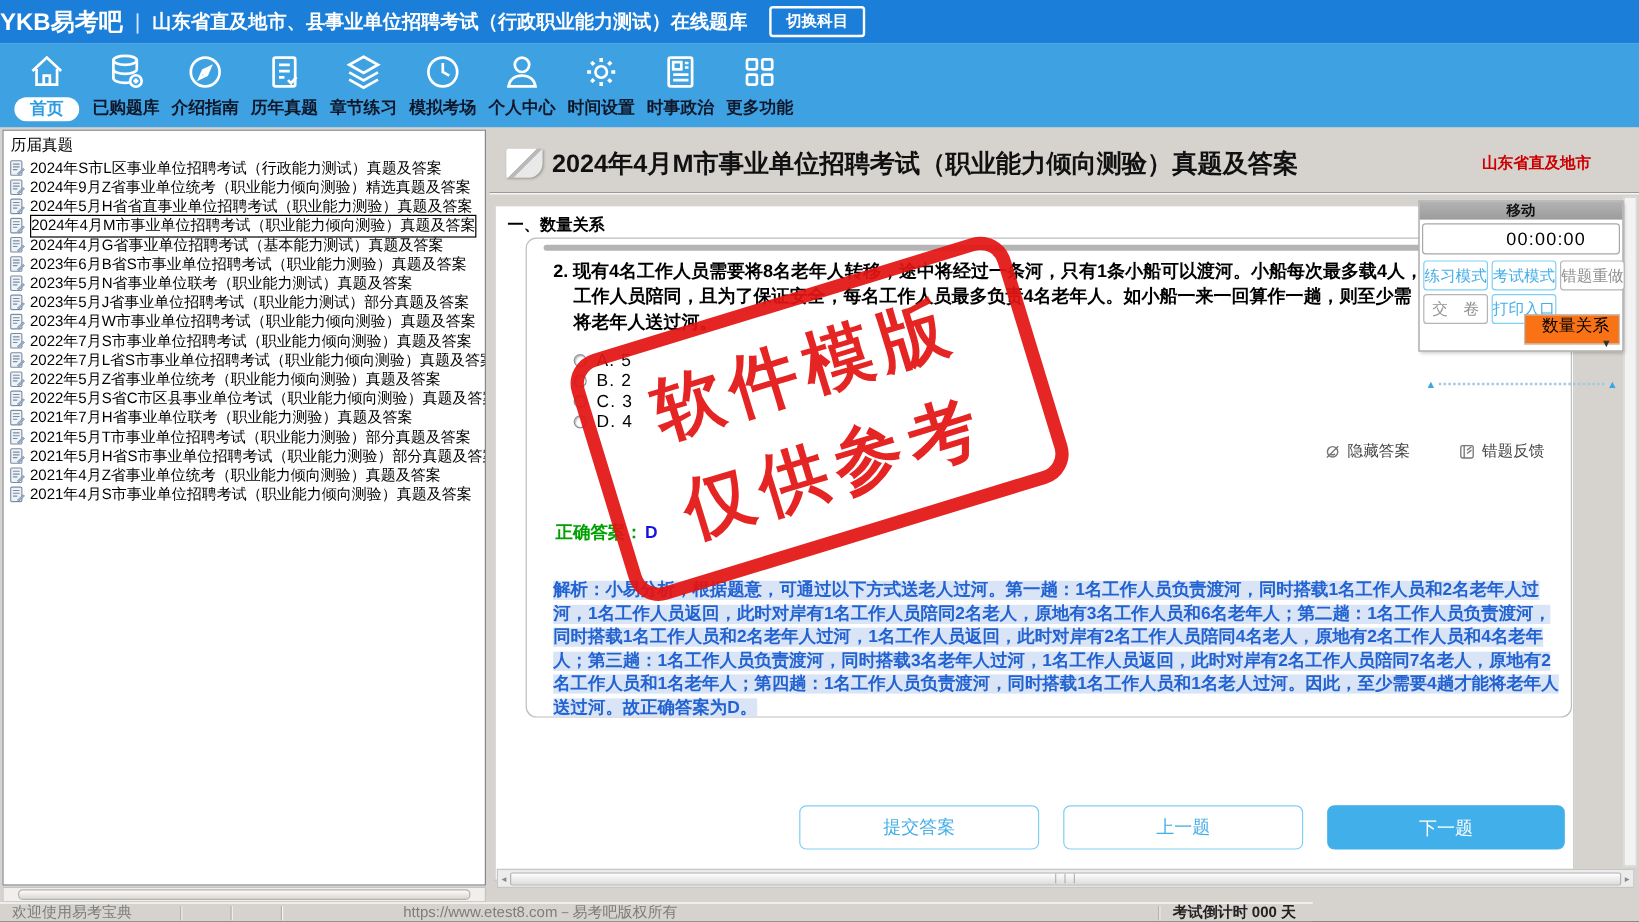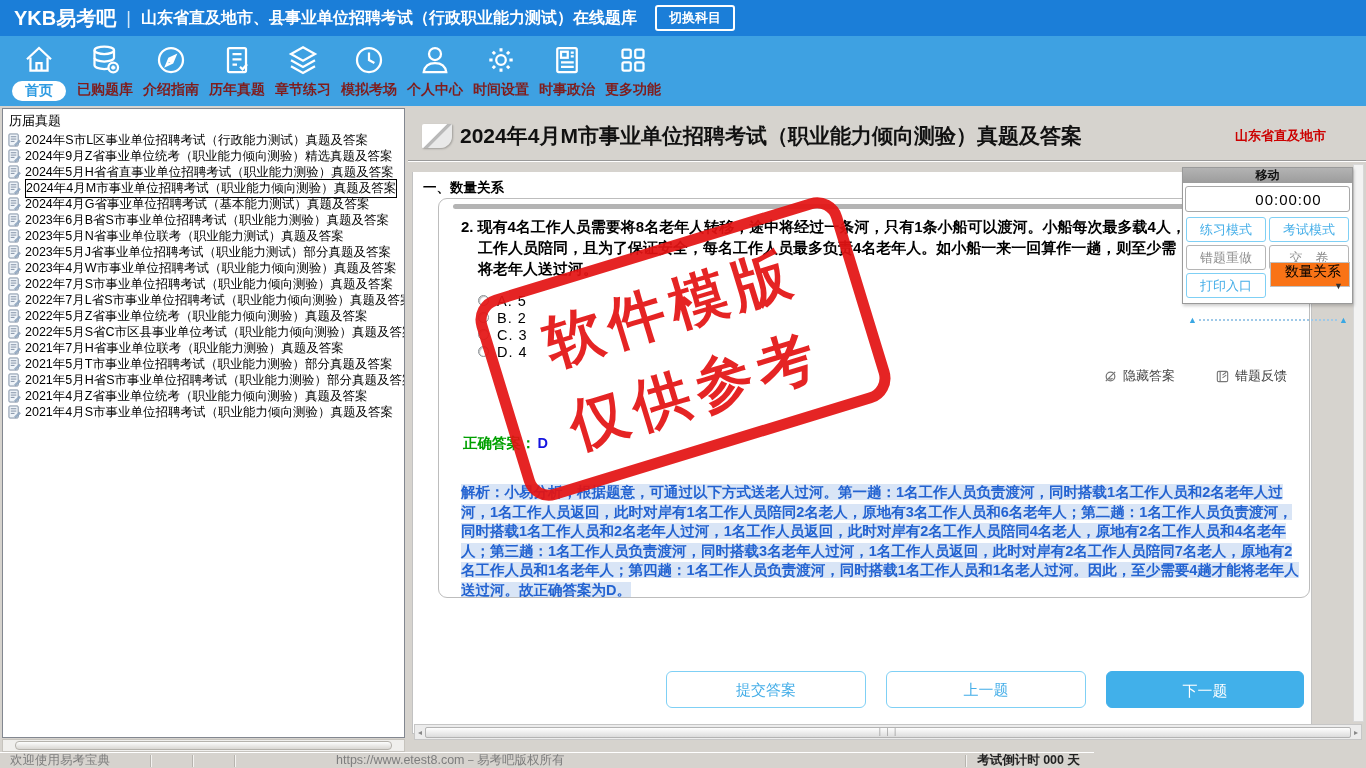"YKB易考吧" .logo { margin-left: 14px -> none }
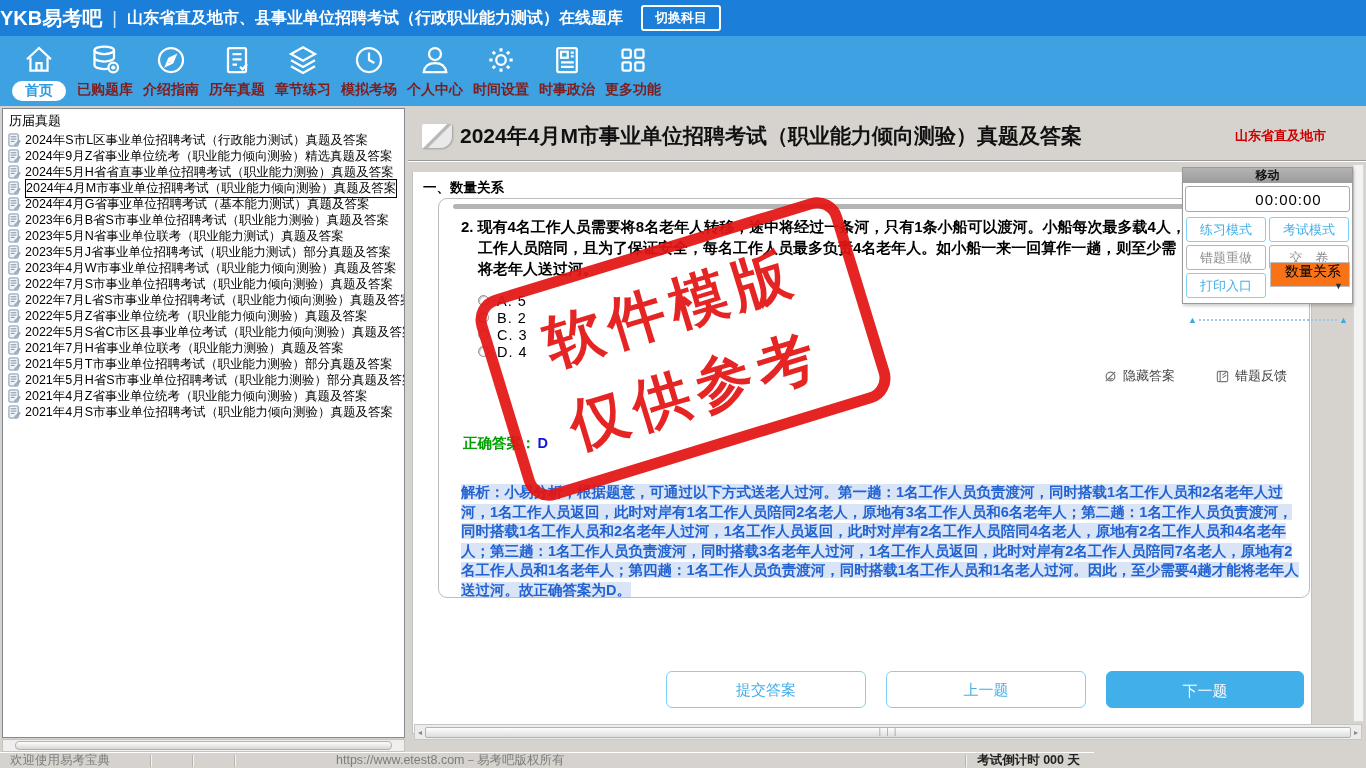"已购题库" .tb-label { color: #7f1d1d -> #0f172a }
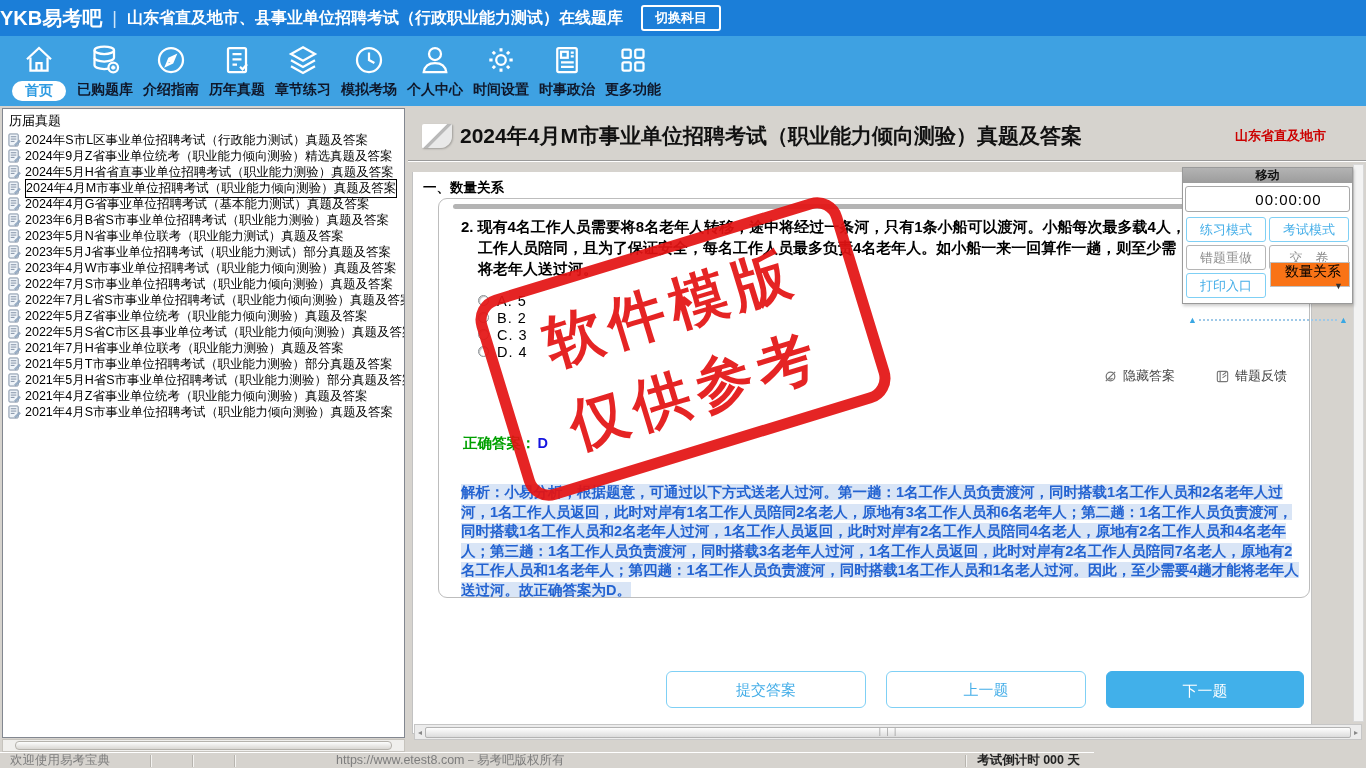"练习模式" .cp-grid { grid-template-columns: 1fr 1fr -> 1fr 1fr 1fr; padding: 2px 3px 5px 3px -> 2px 3px 22px 3px }
